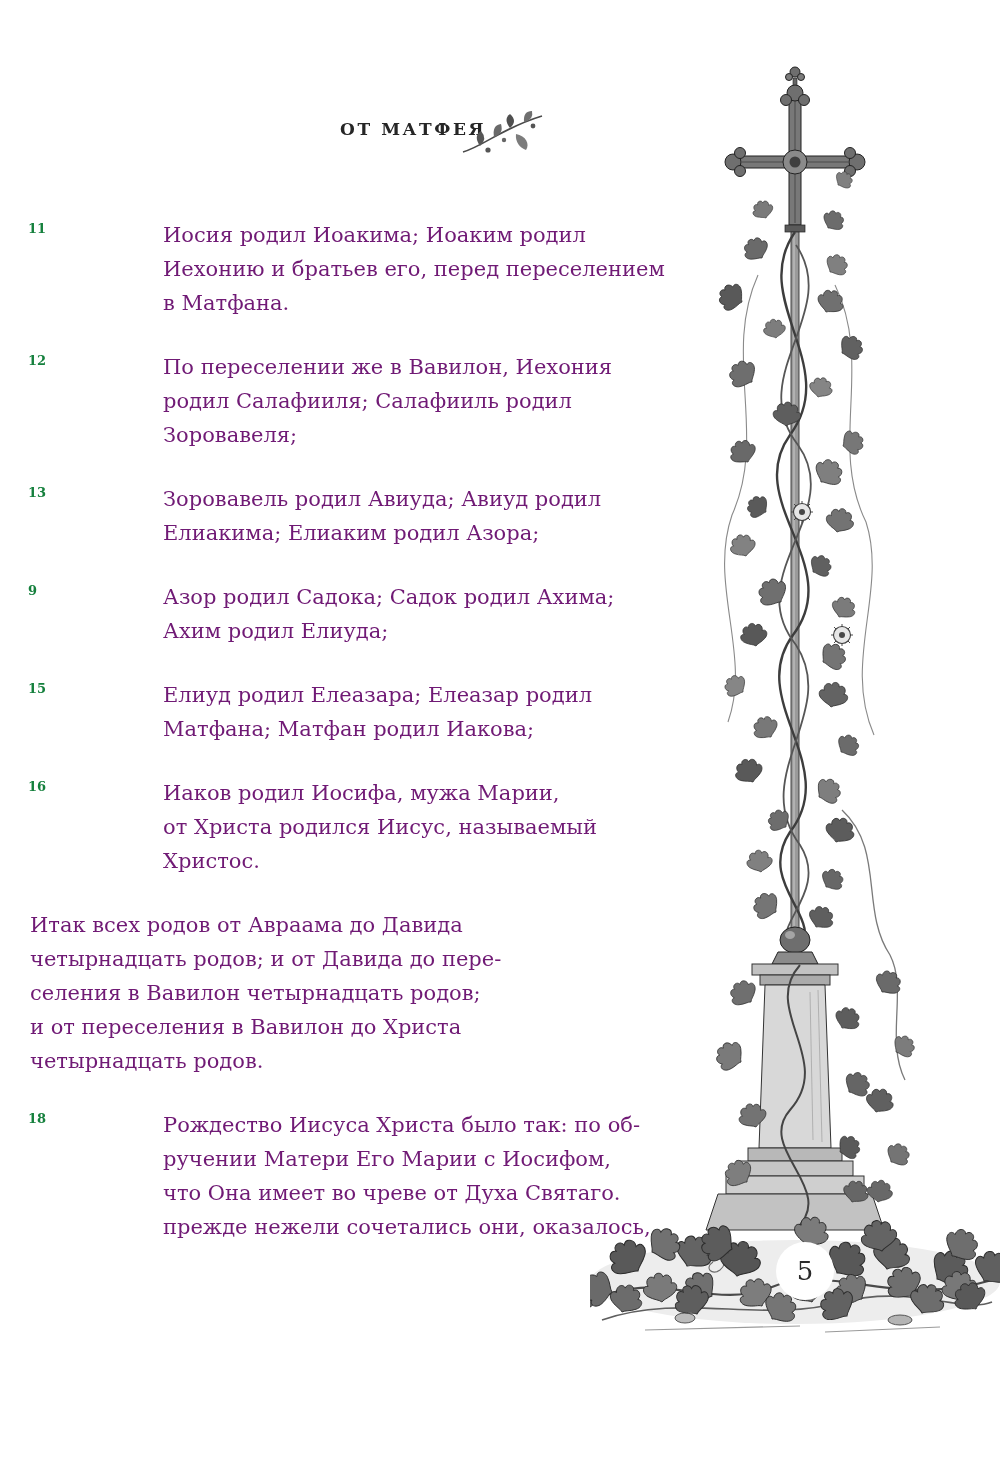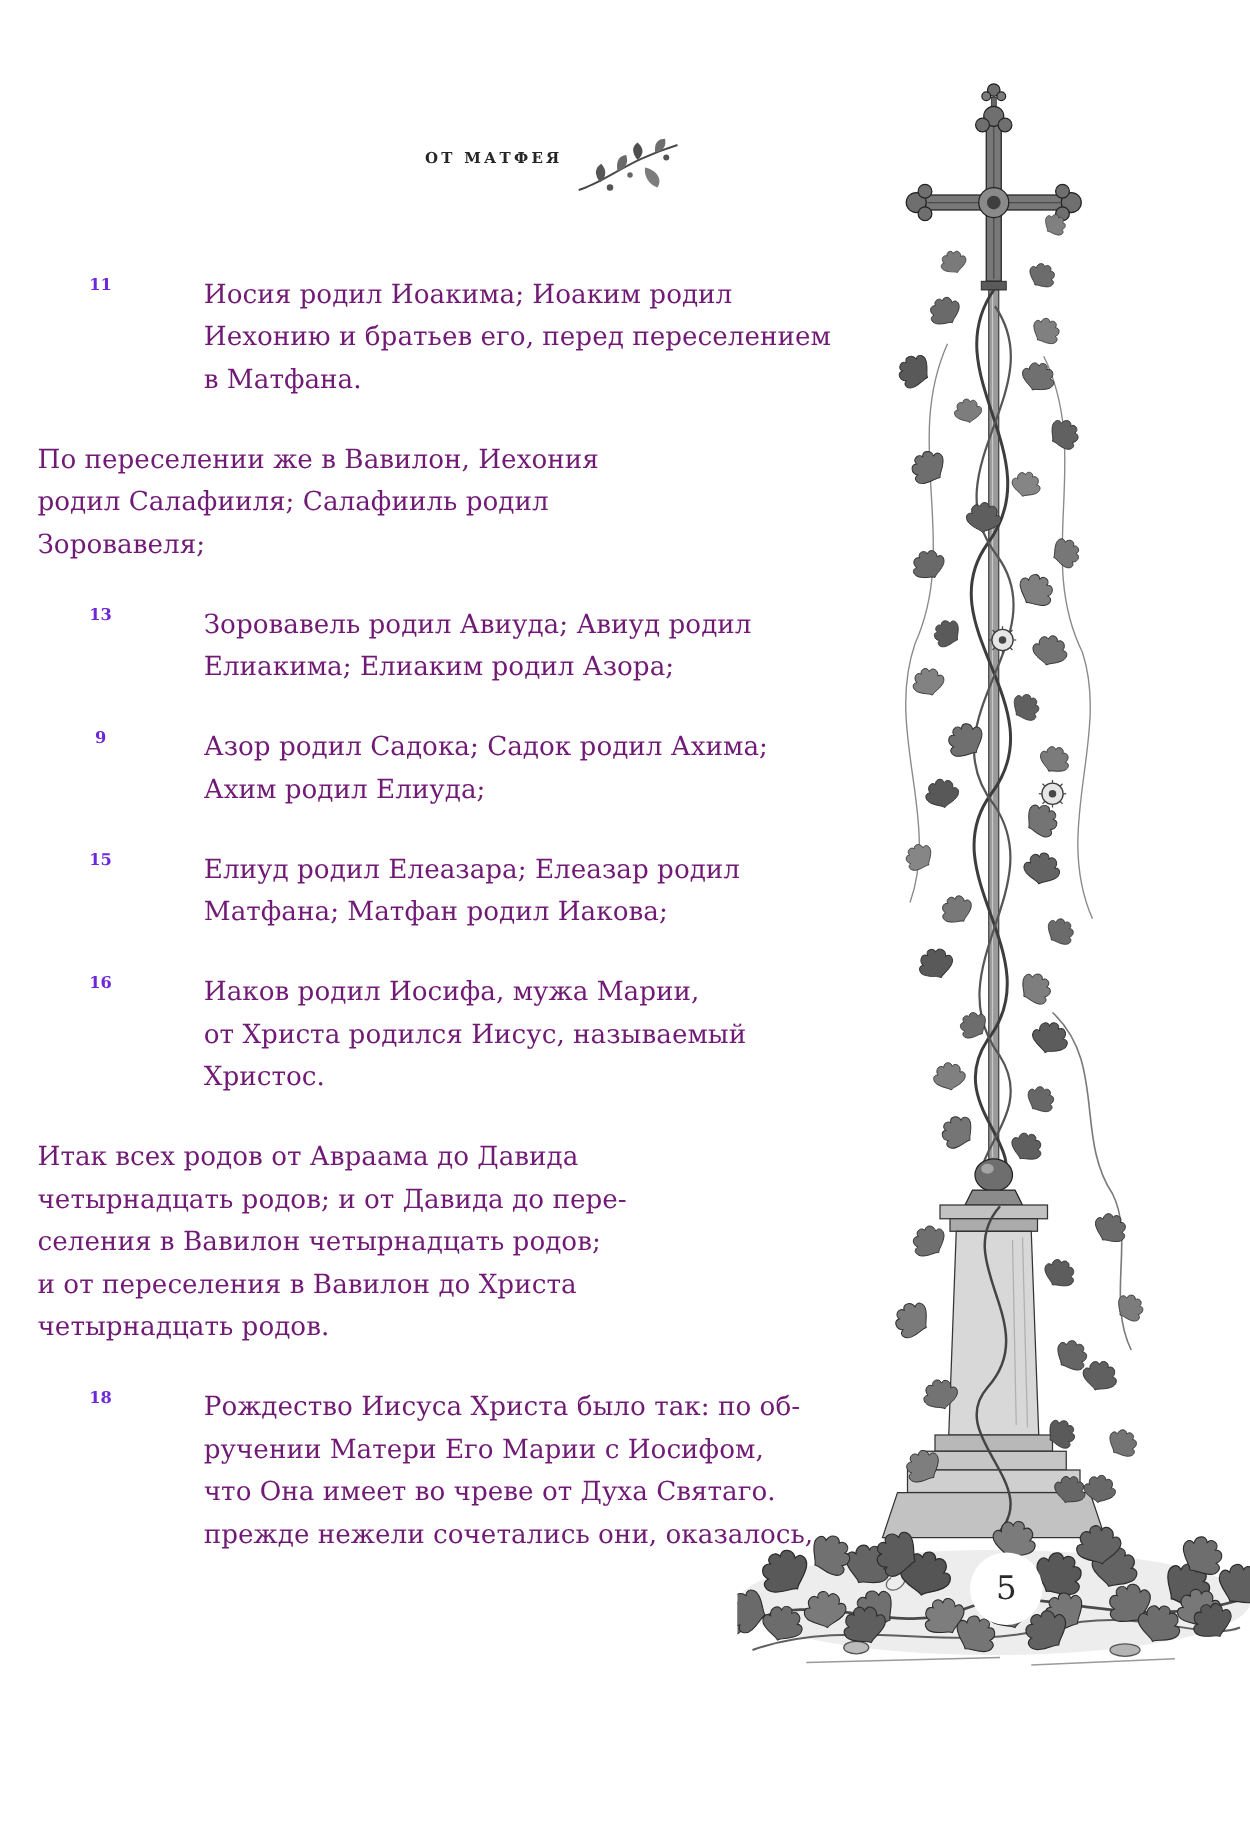"ОТ МАТФЕЯ" .header-title { font-size: 12px -> 17px }
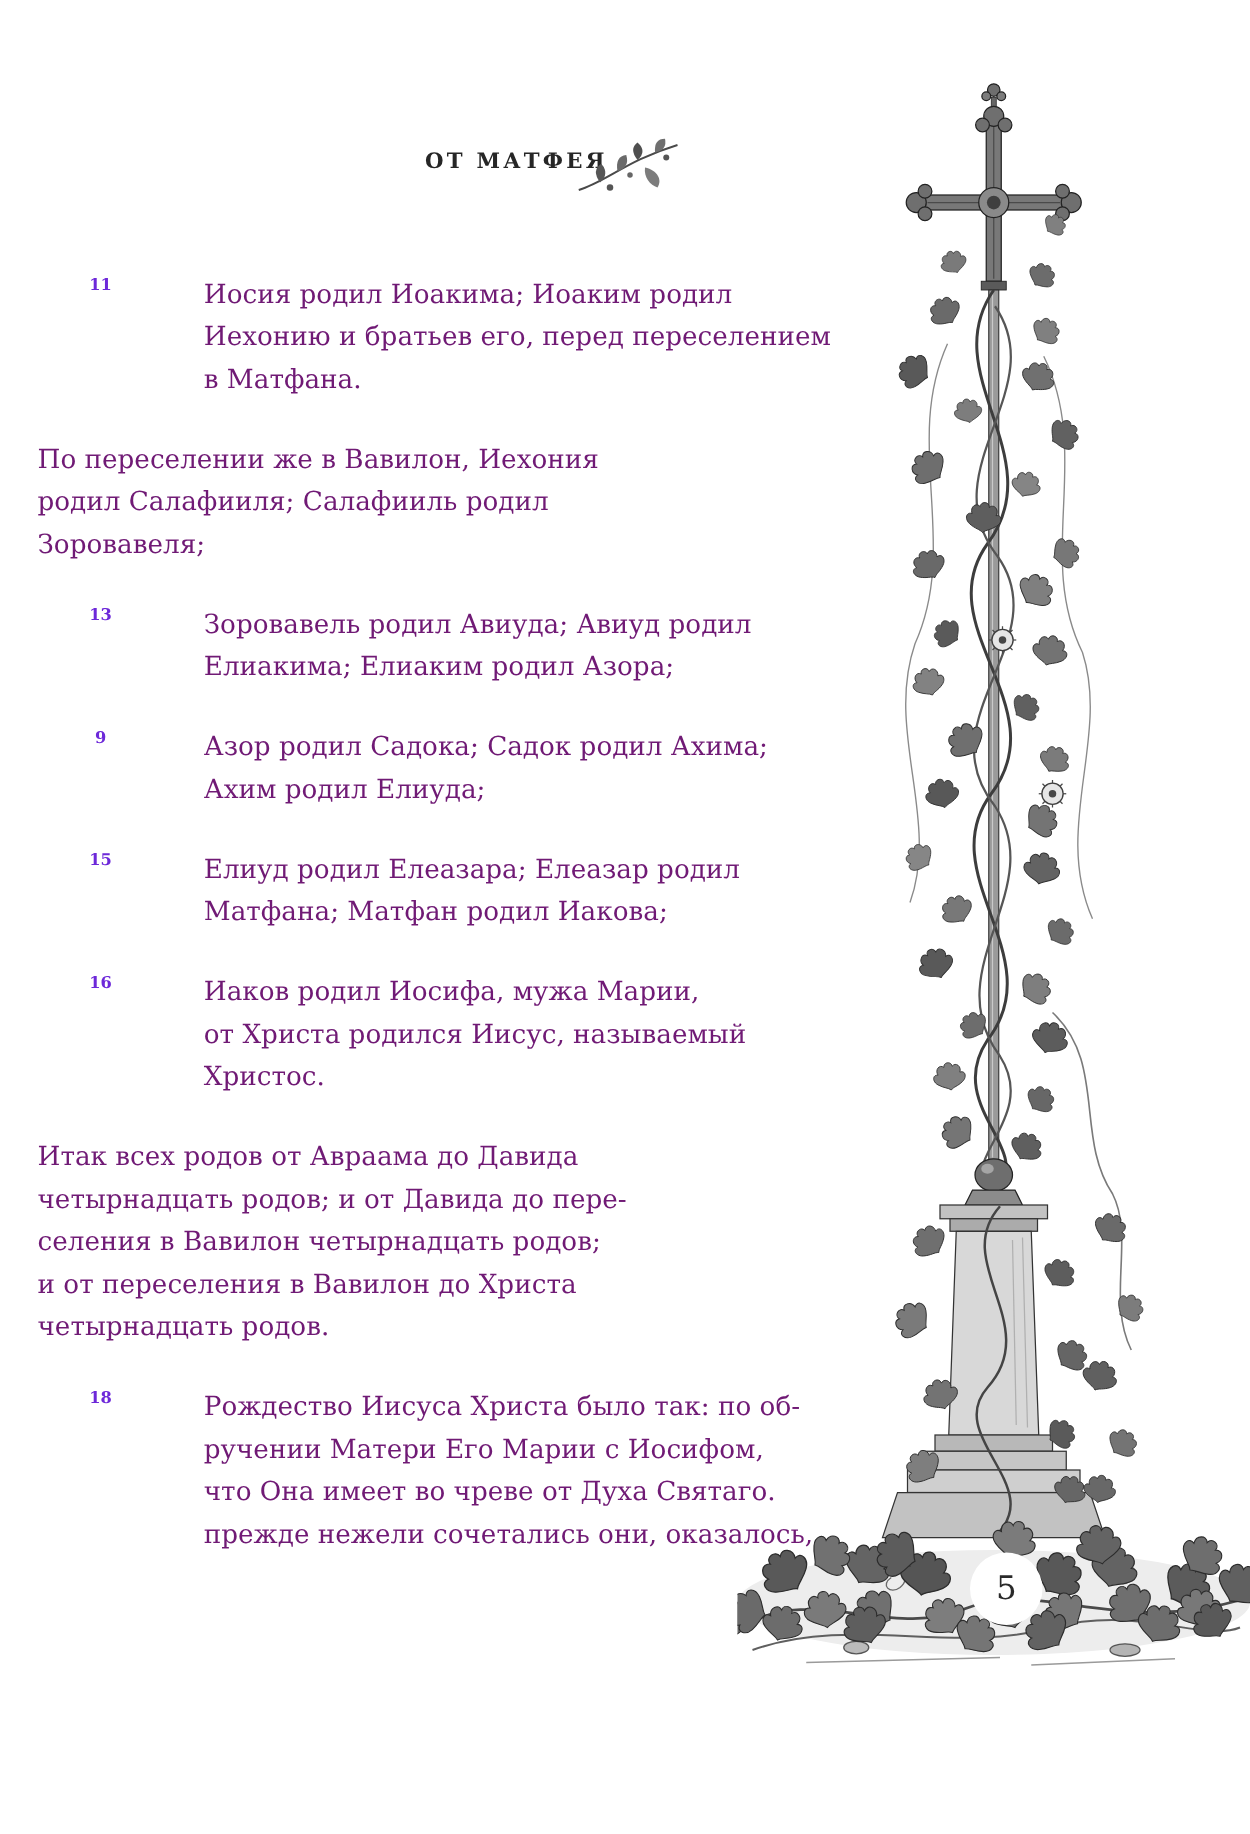"11" .vnum { color: #6d28d9 -> #15803d; text-align: center -> left }
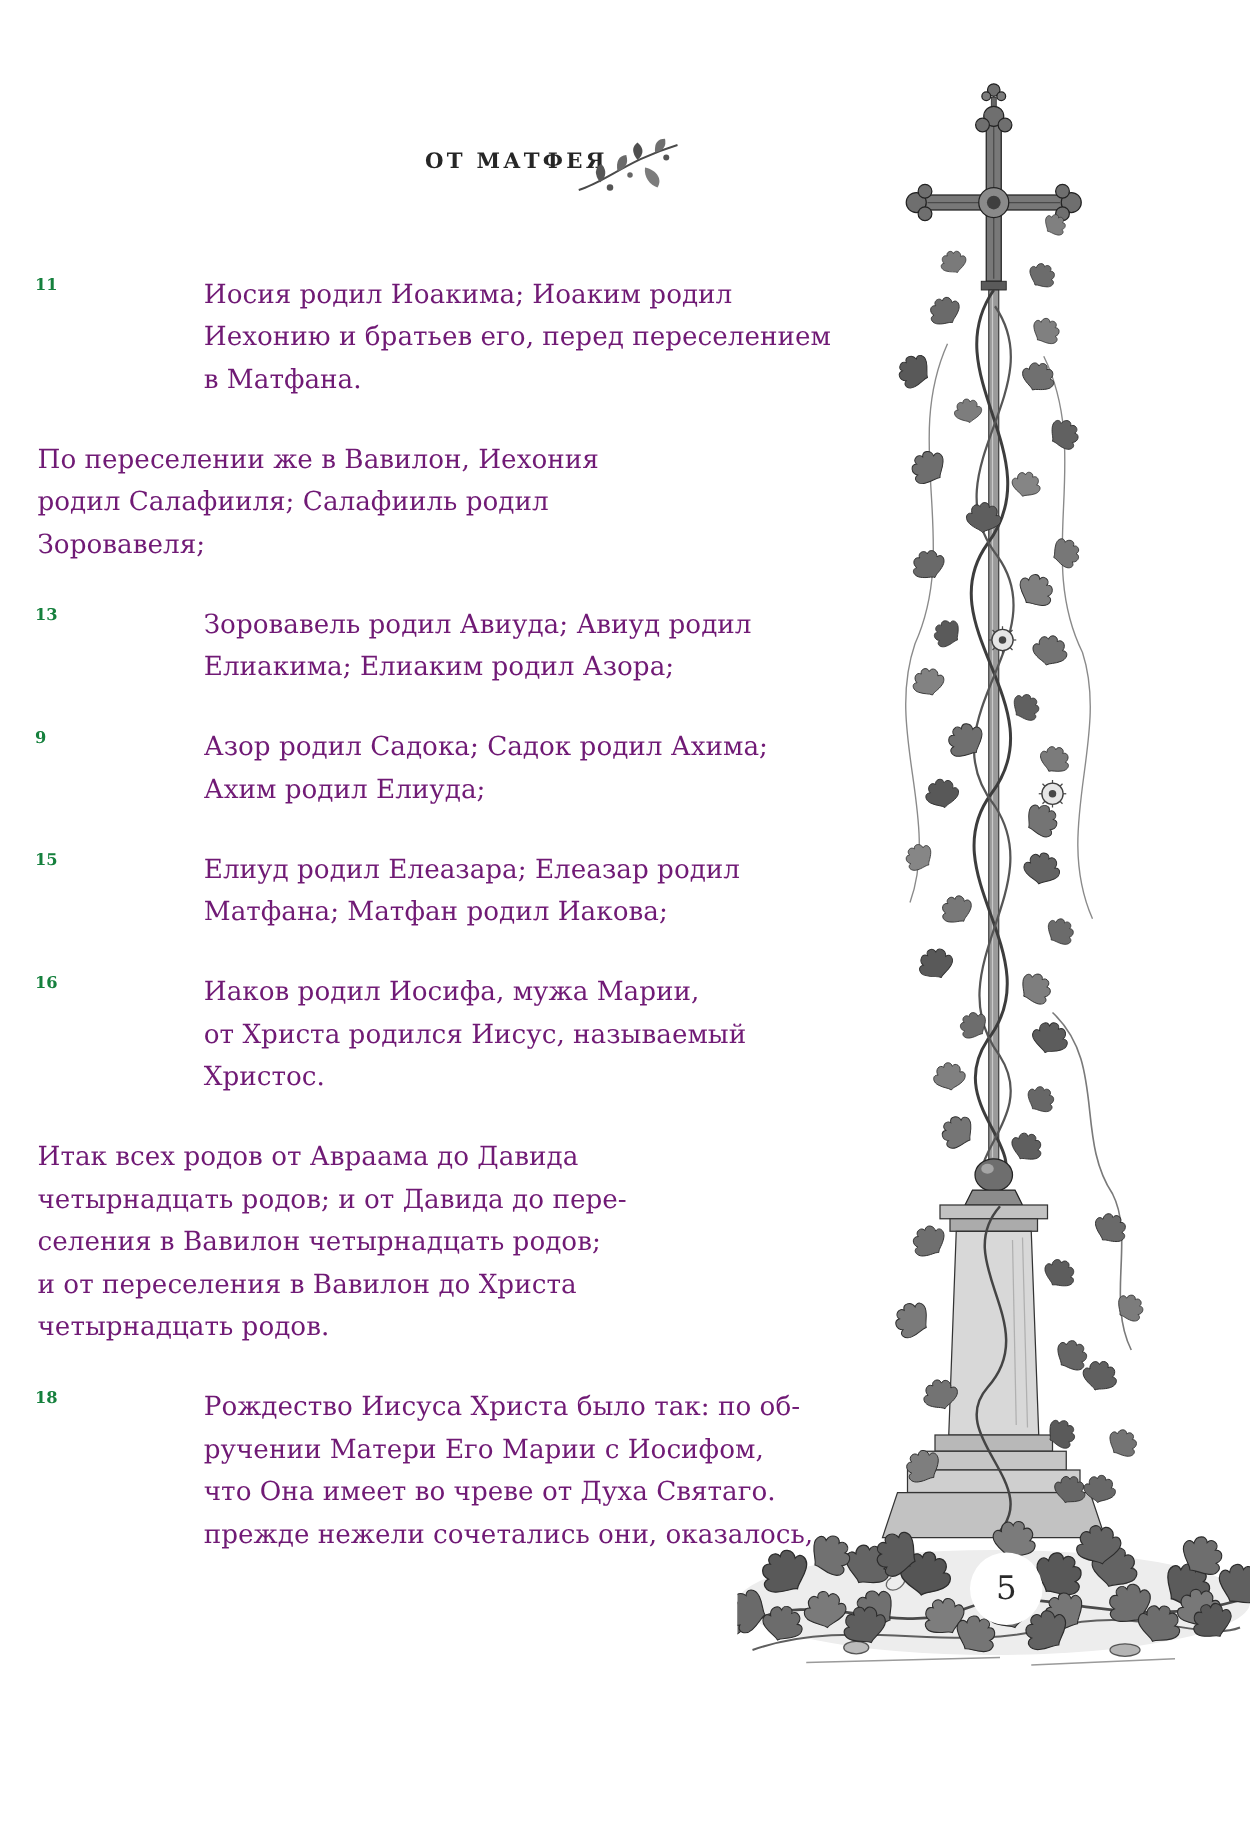"12" span.vnum { html: none -> <span>12</span> }
